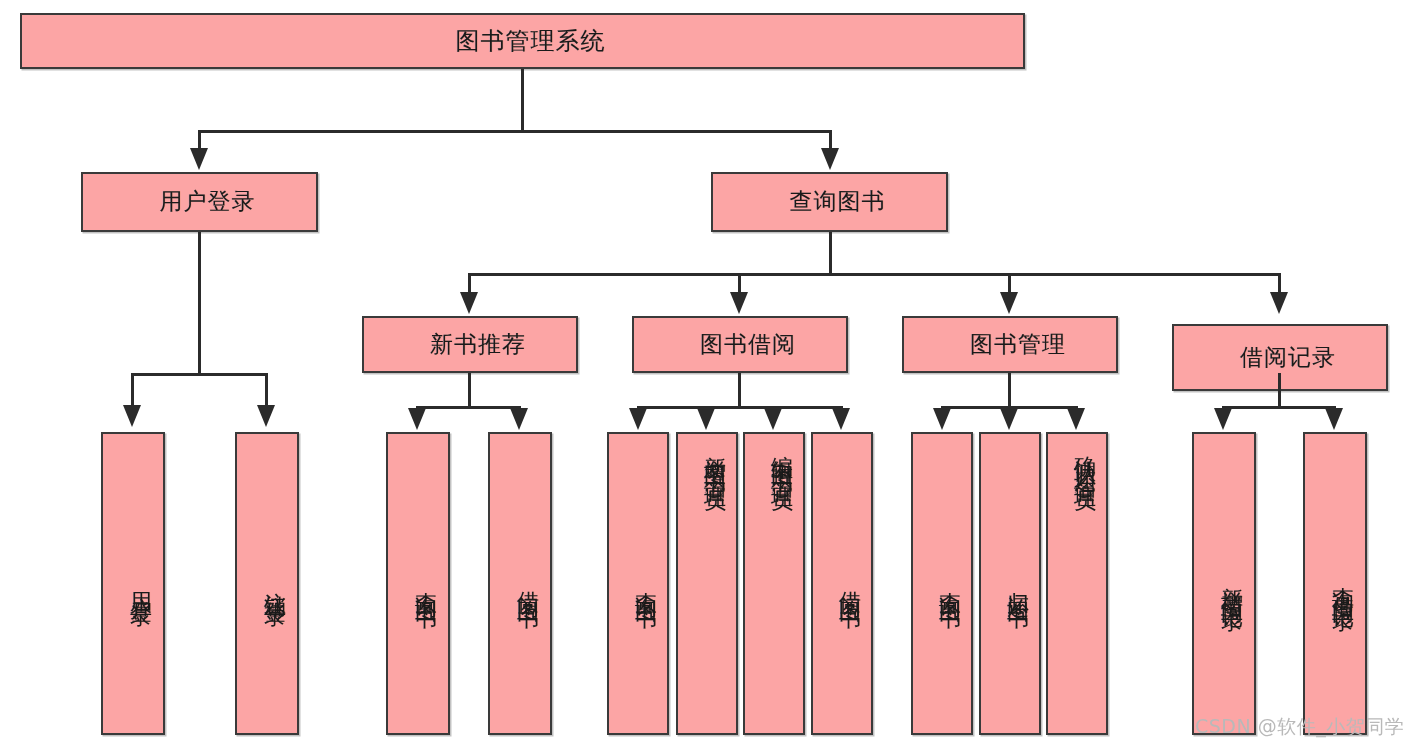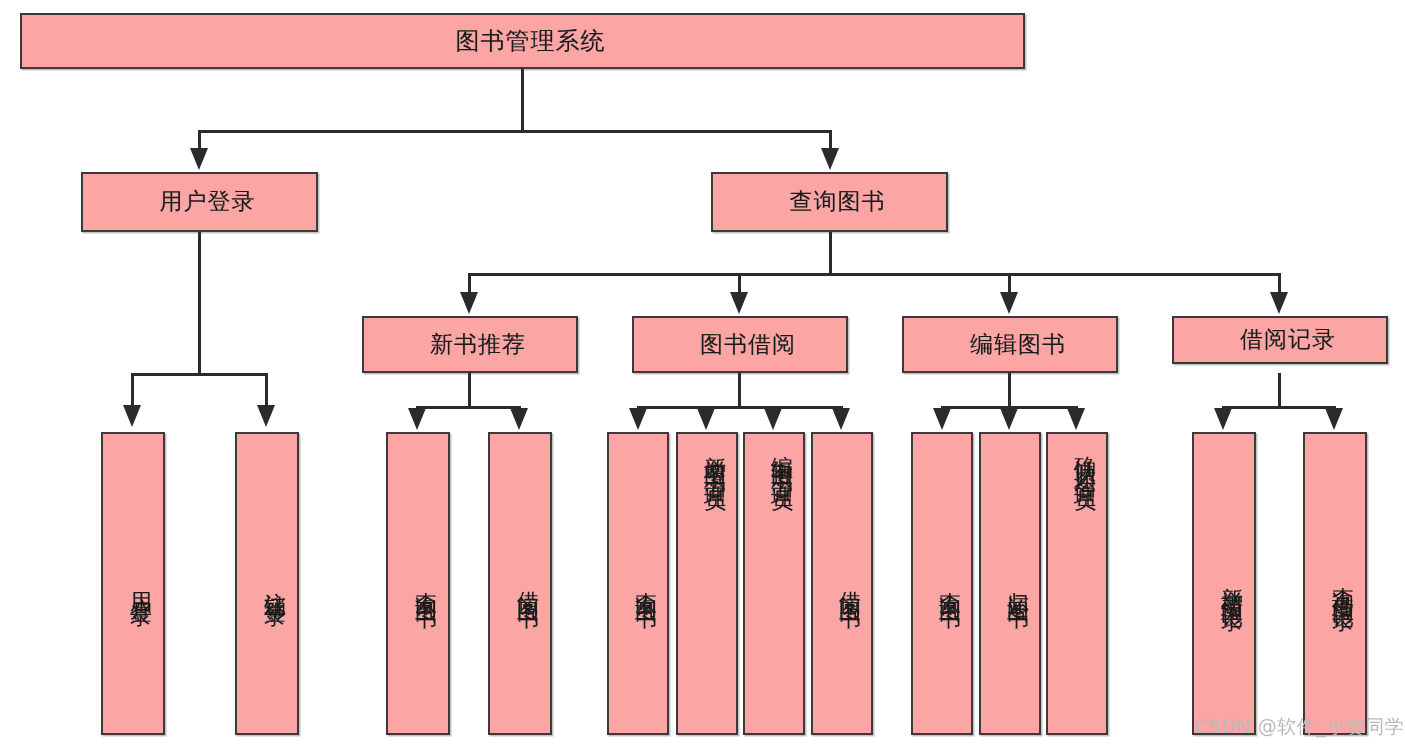"编辑图书" span.label { text: 编辑图书 -> 图书管理 }
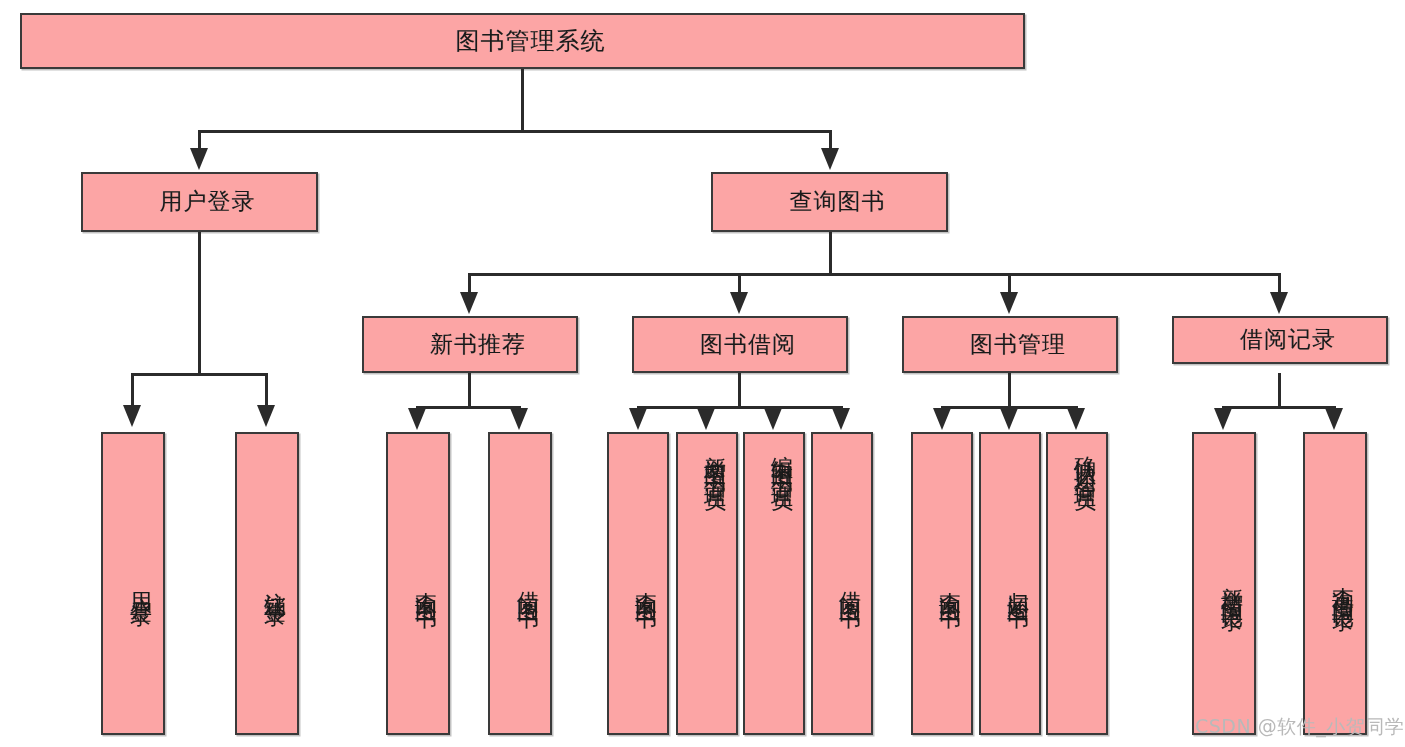"借阅记录" div.node { height: 48px -> 67px; top: 316px -> 324px }
